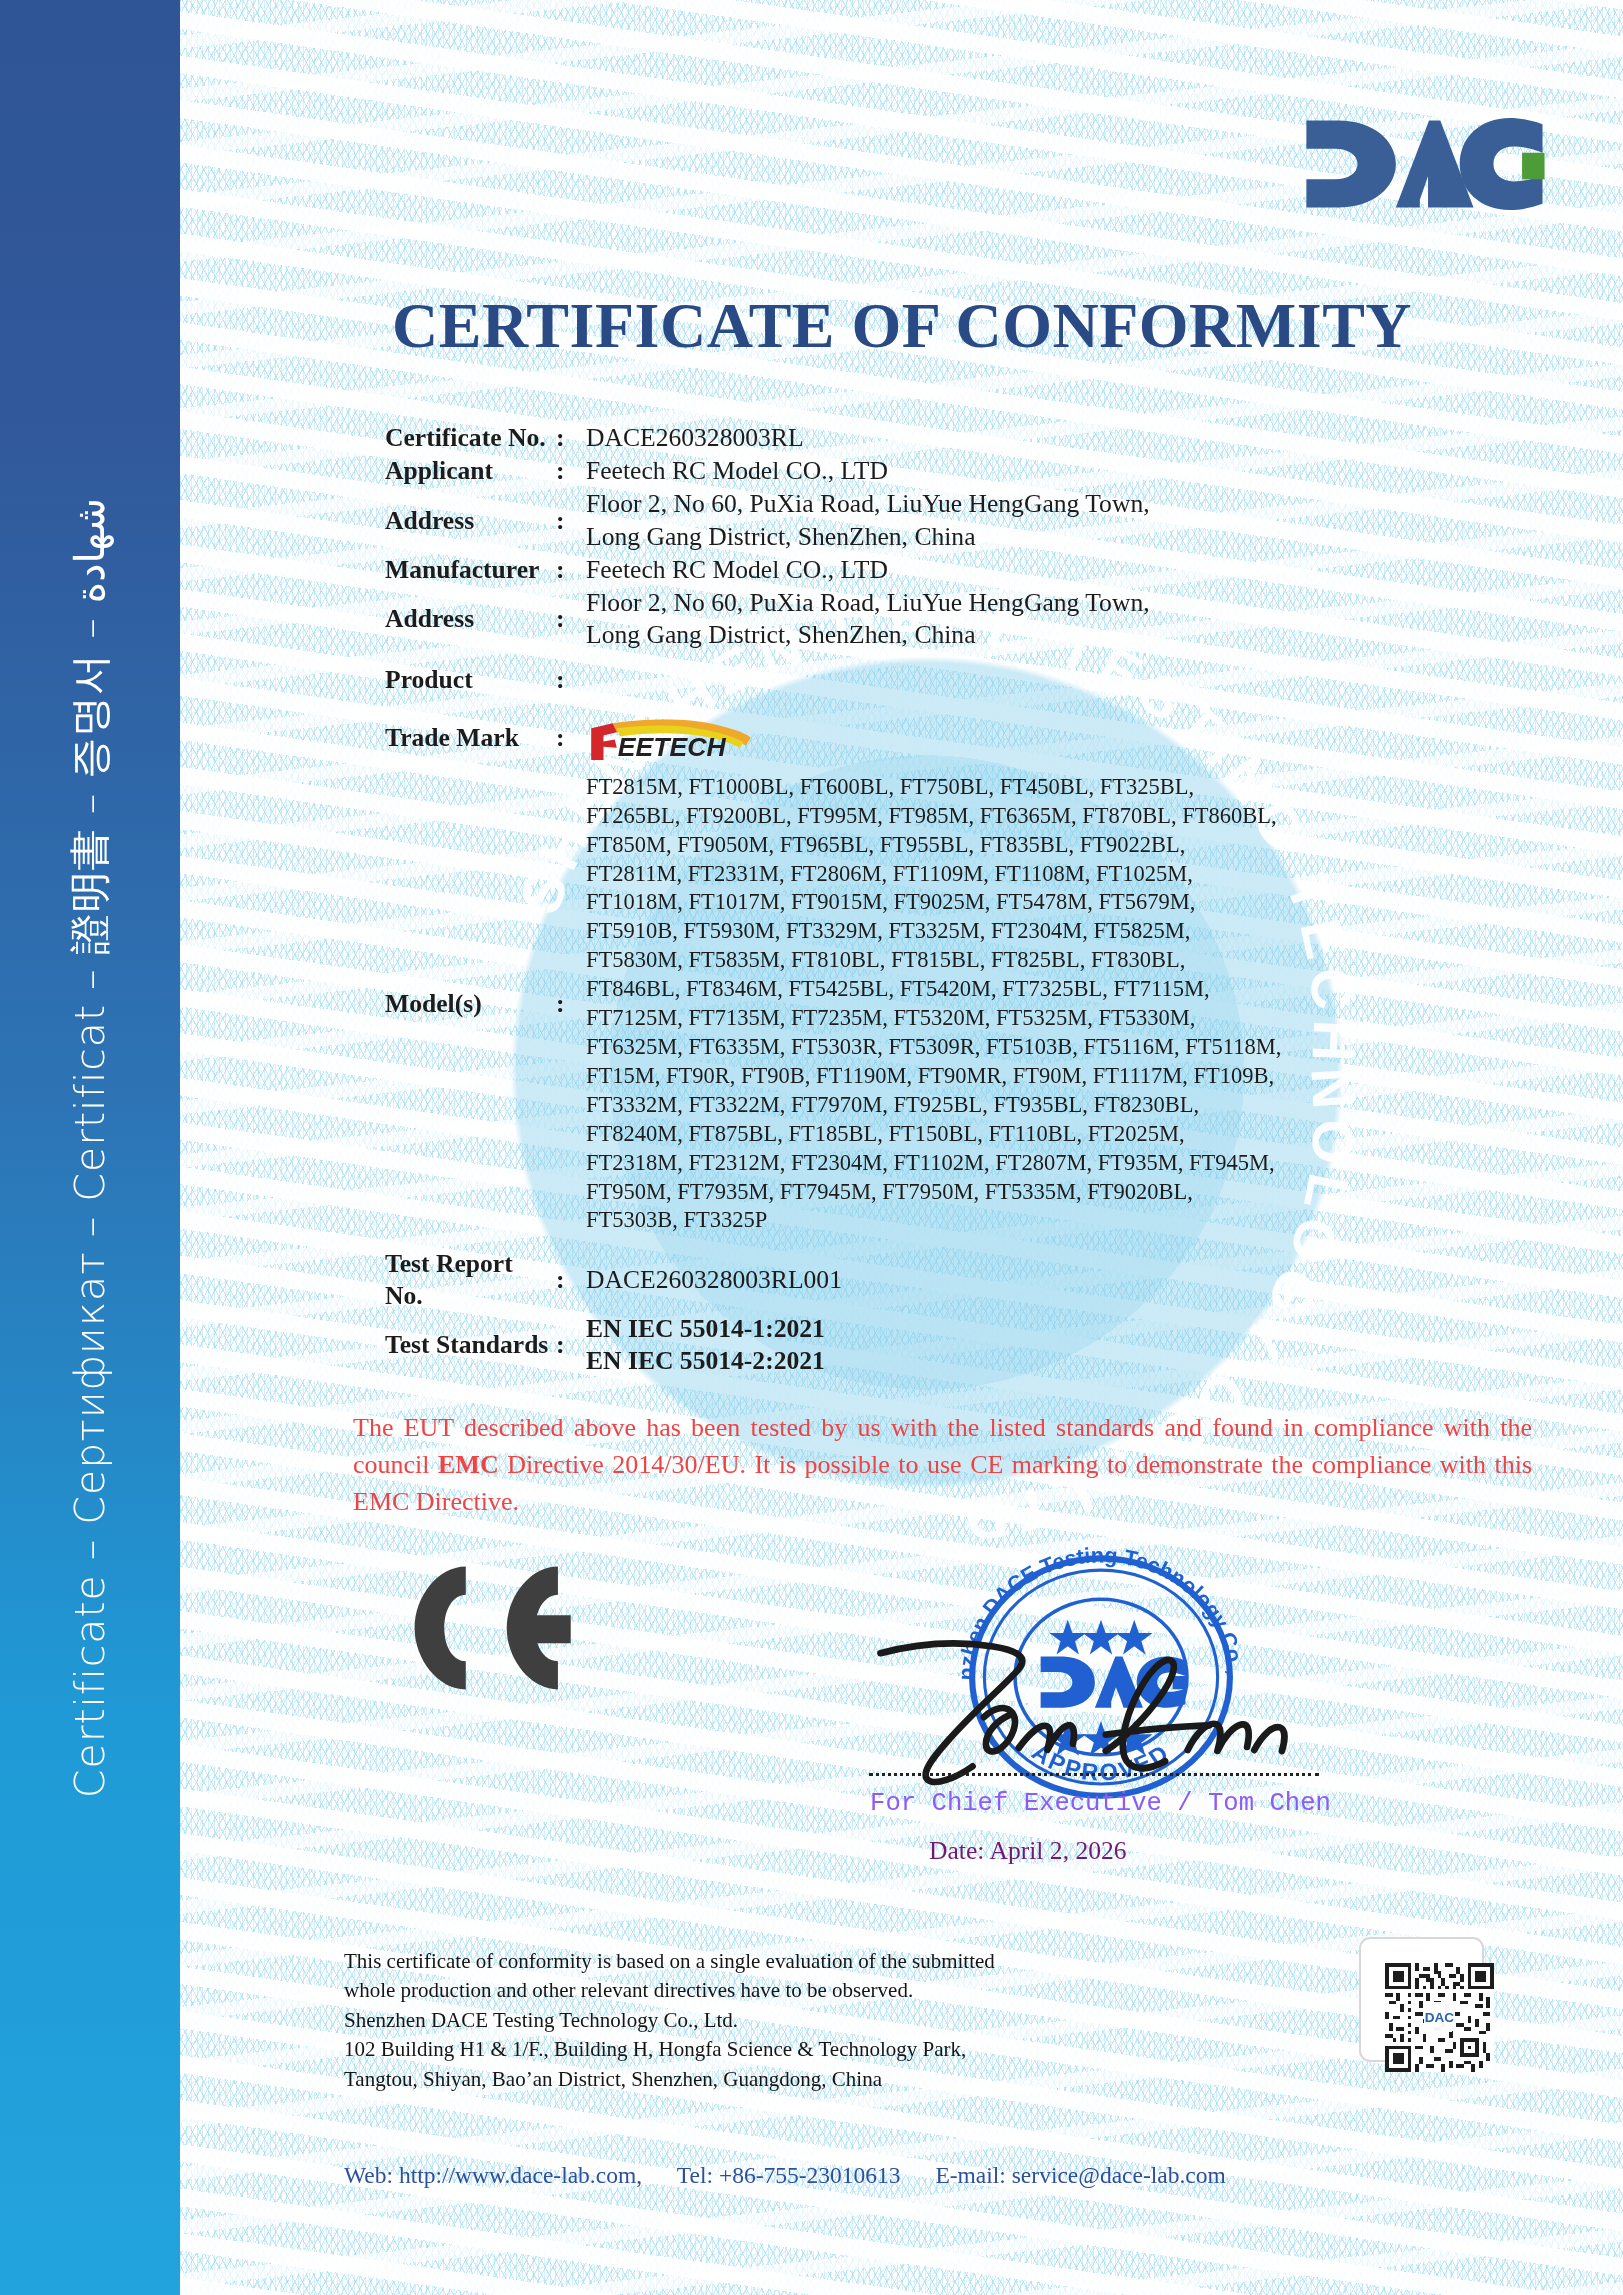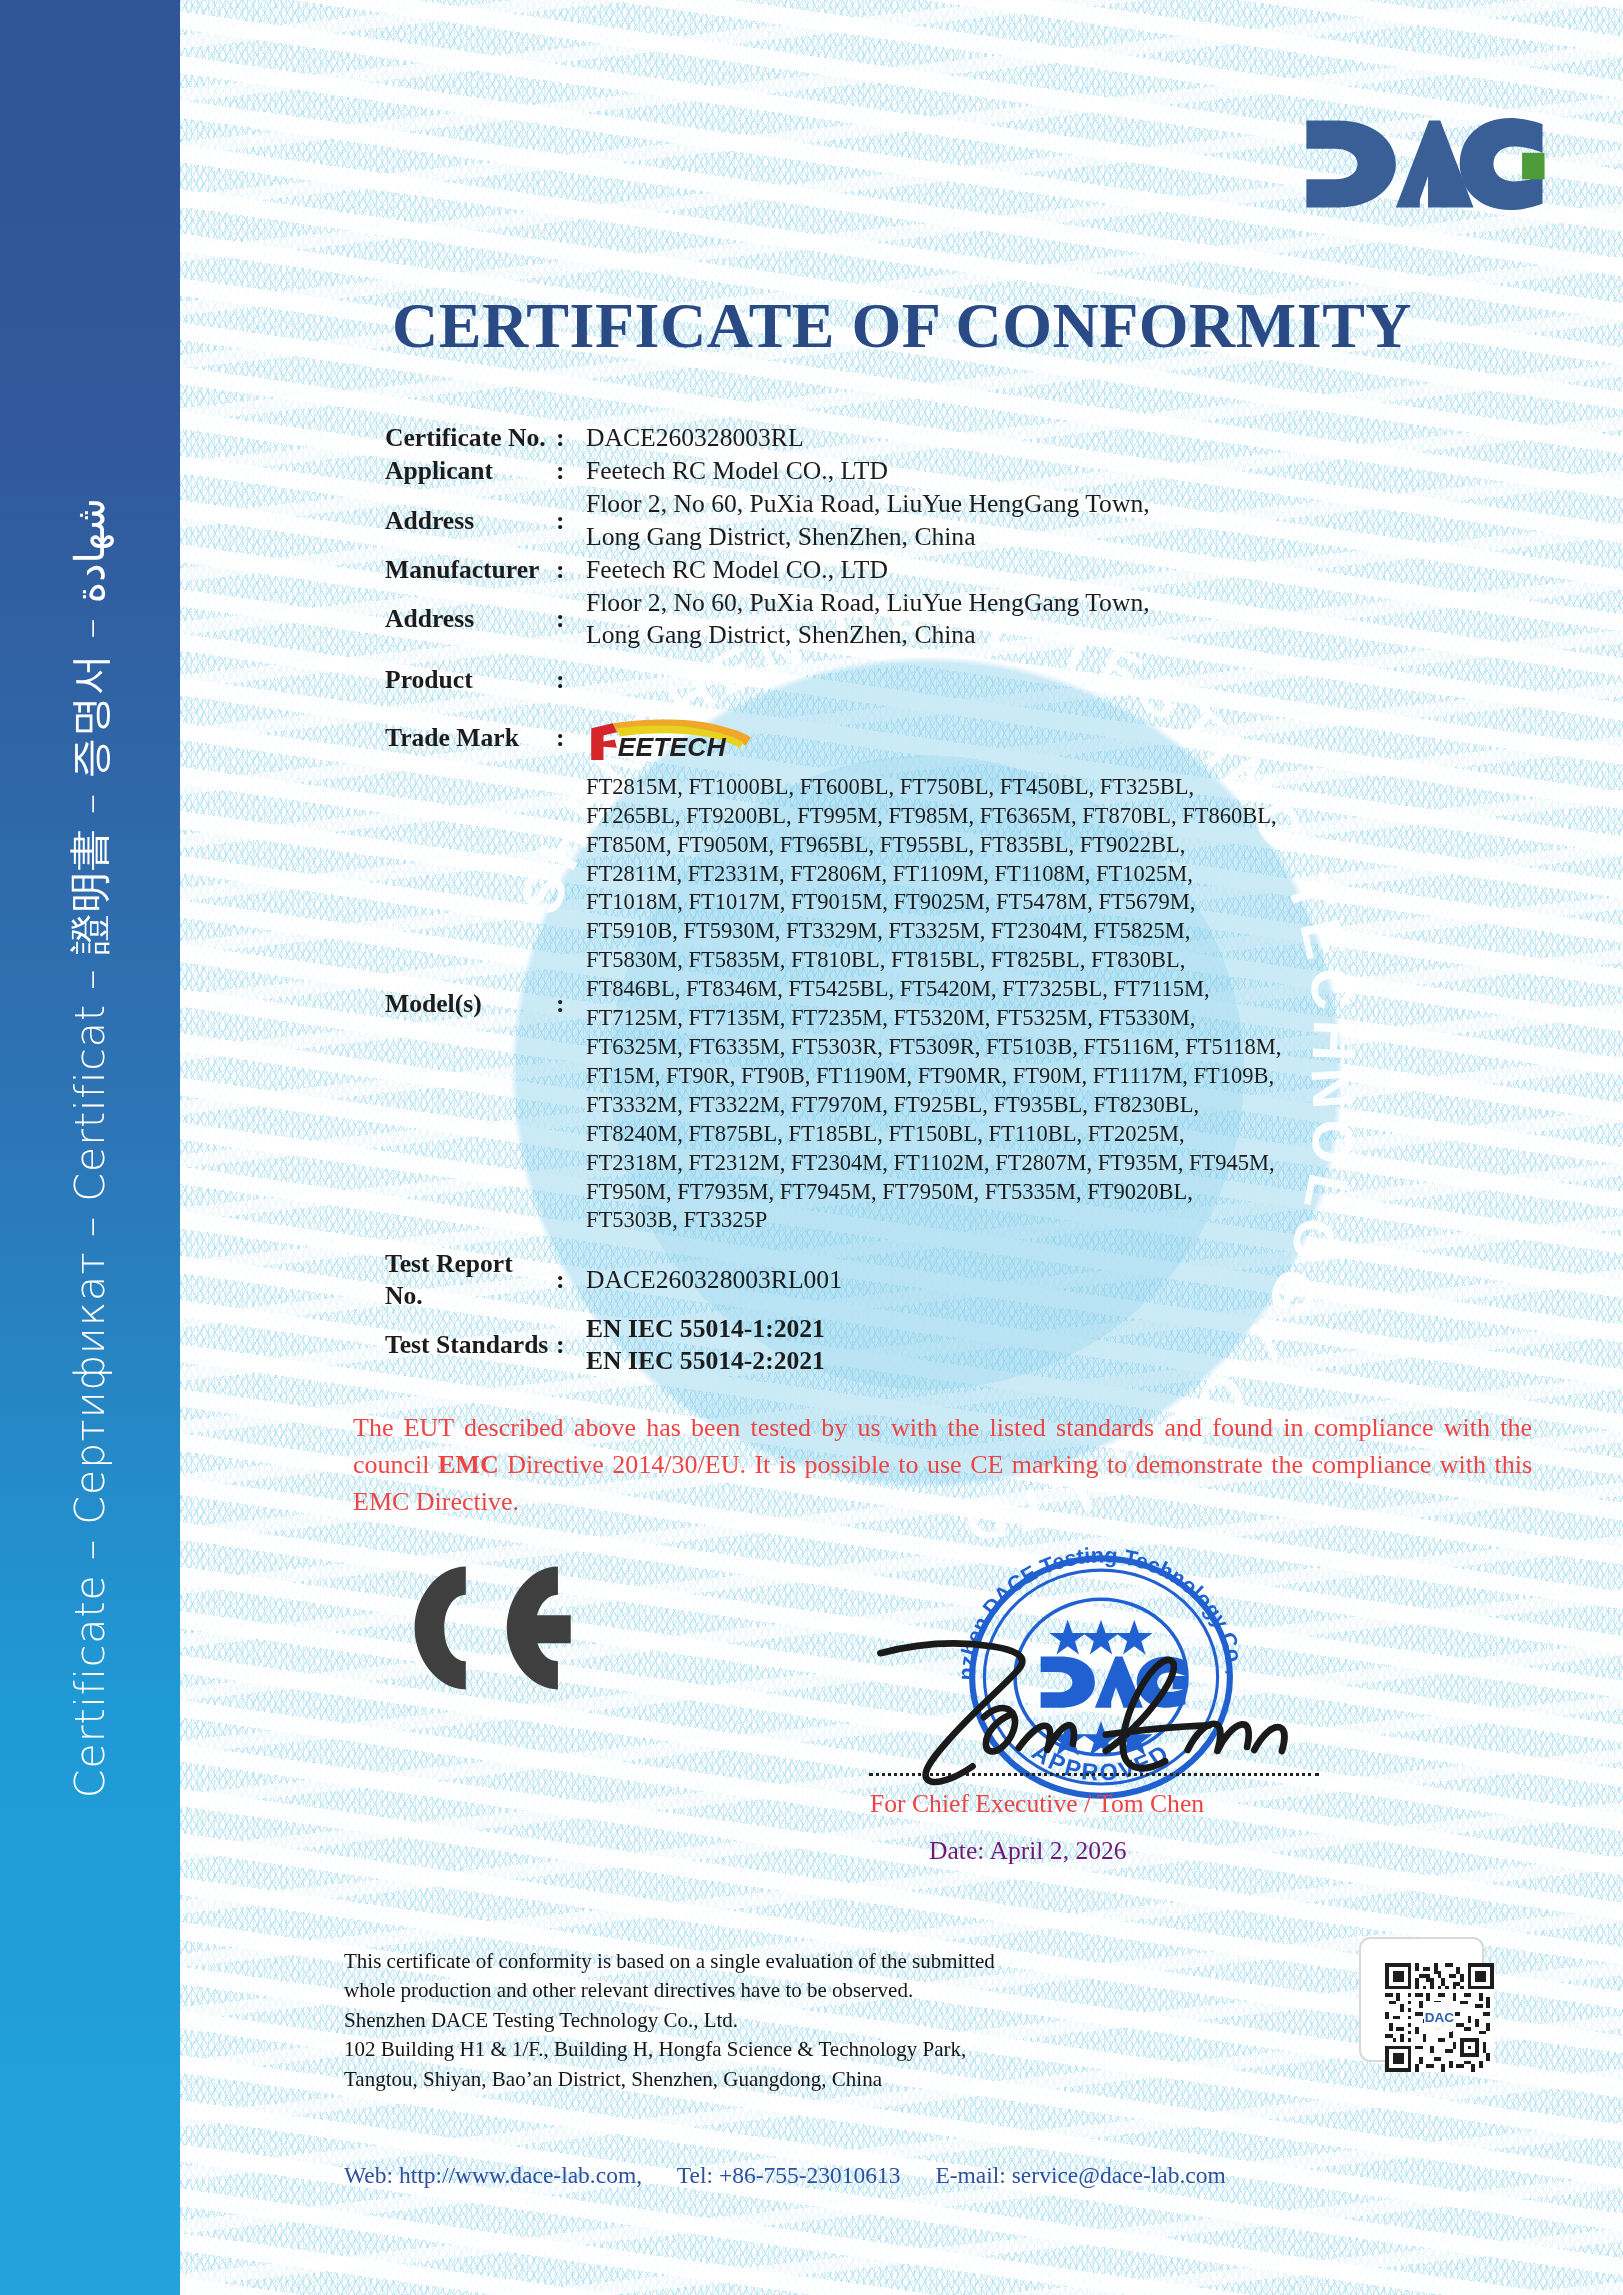"For Chief Executive / Tom" .sigrole { color: #ef4444 -> #8b5cf6; font-family: none -> Liberation Mono, monospace }
